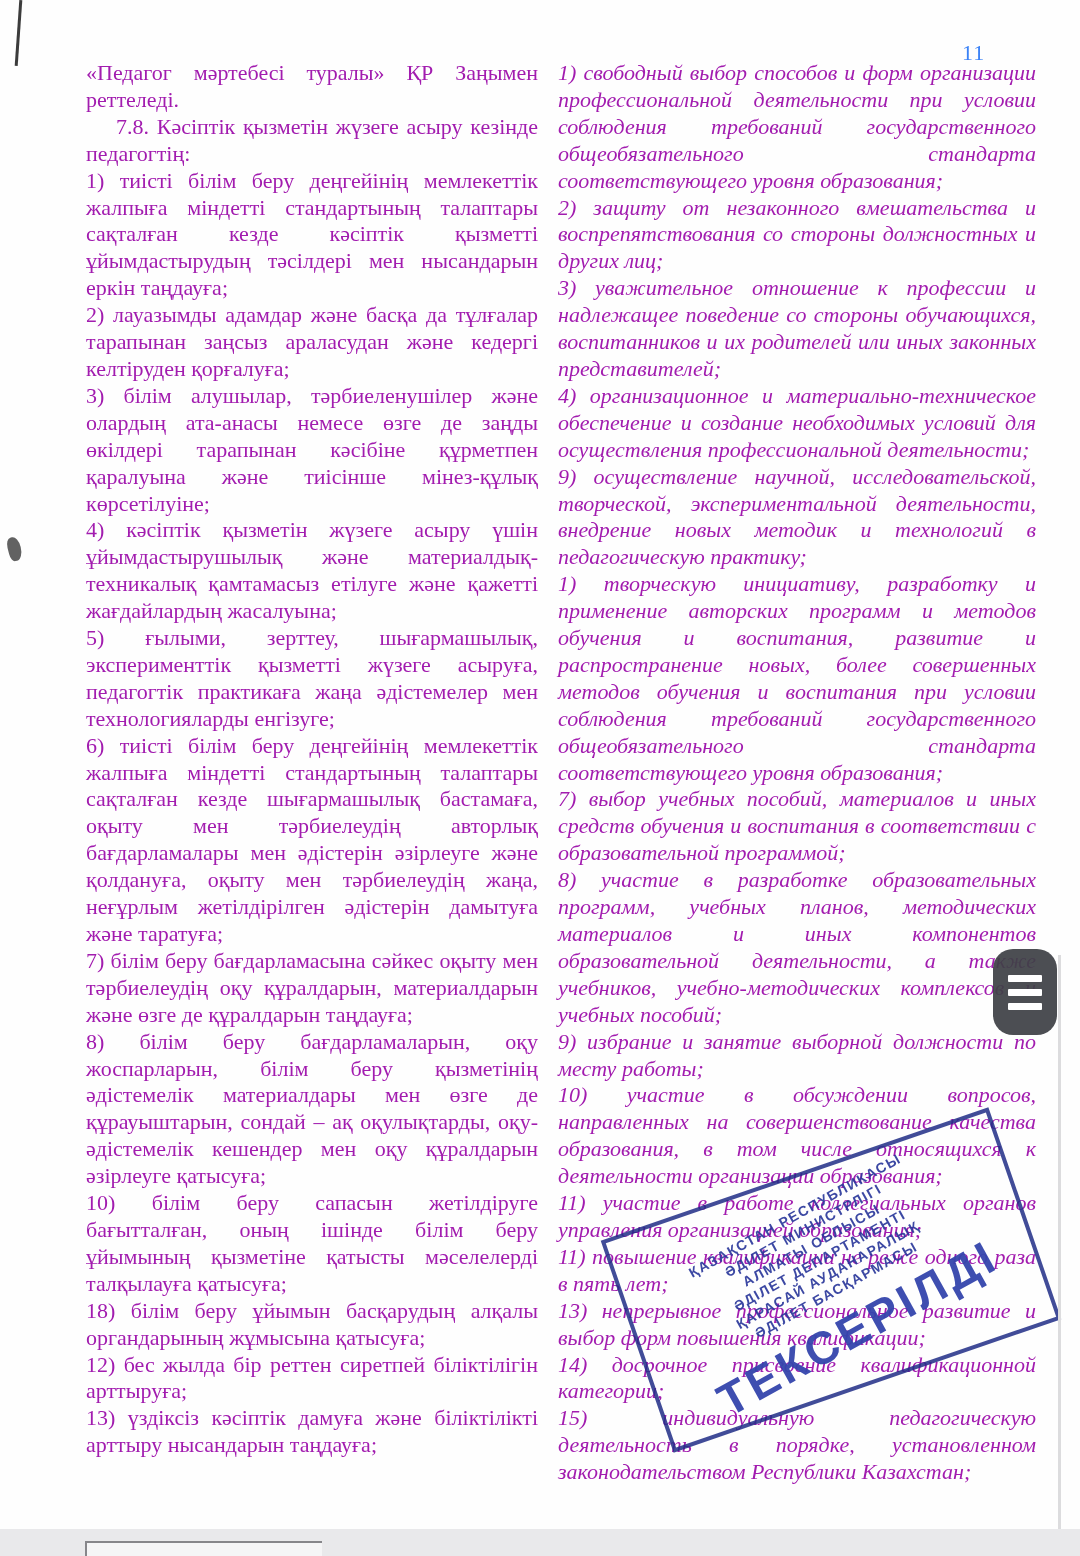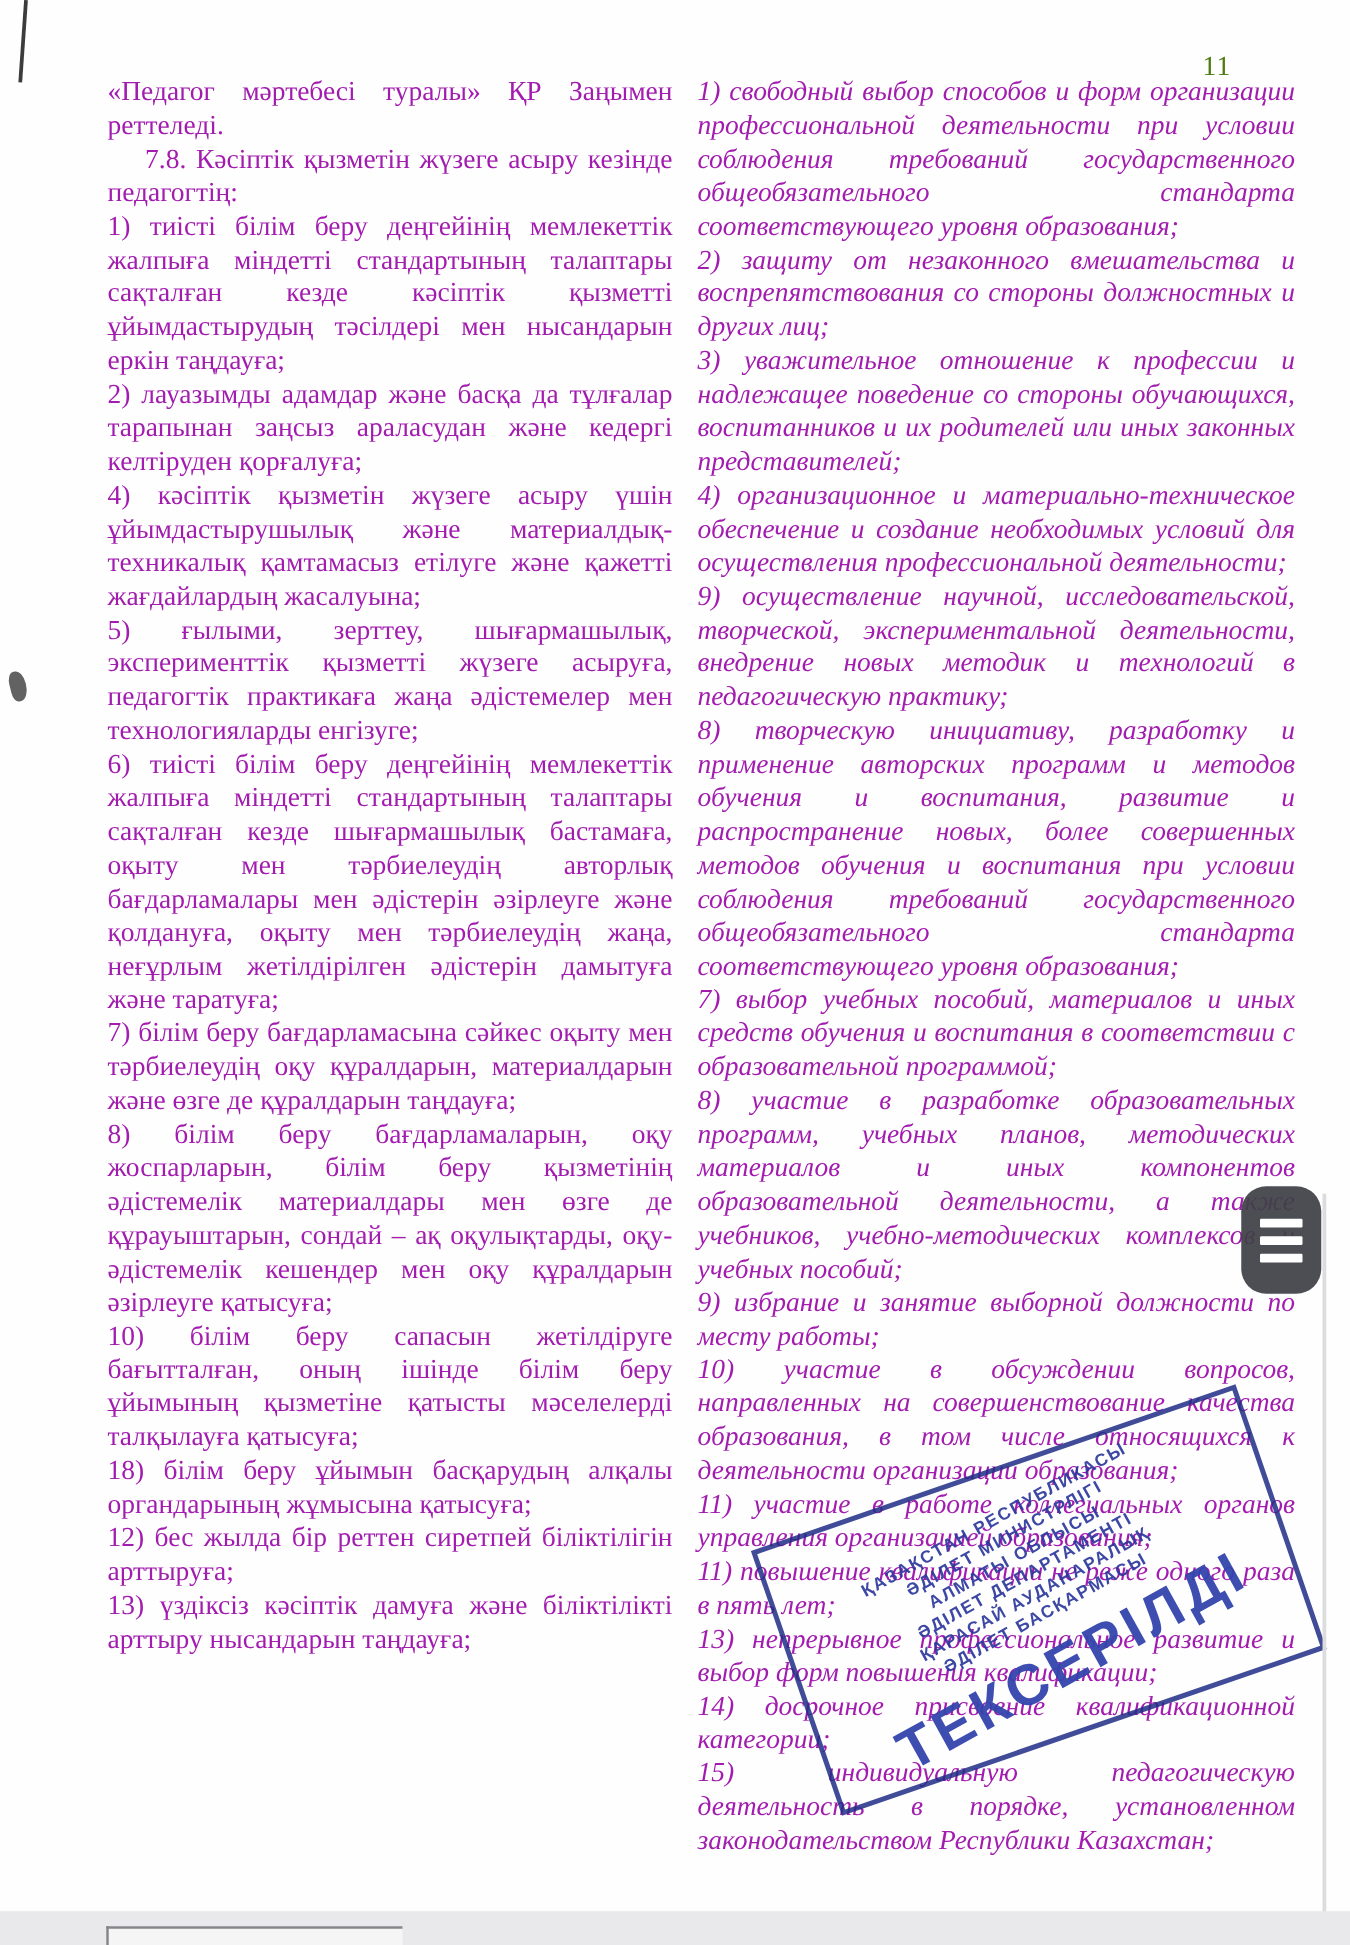"11" .page-number { color: #4d7c0f -> #3b82f6 }
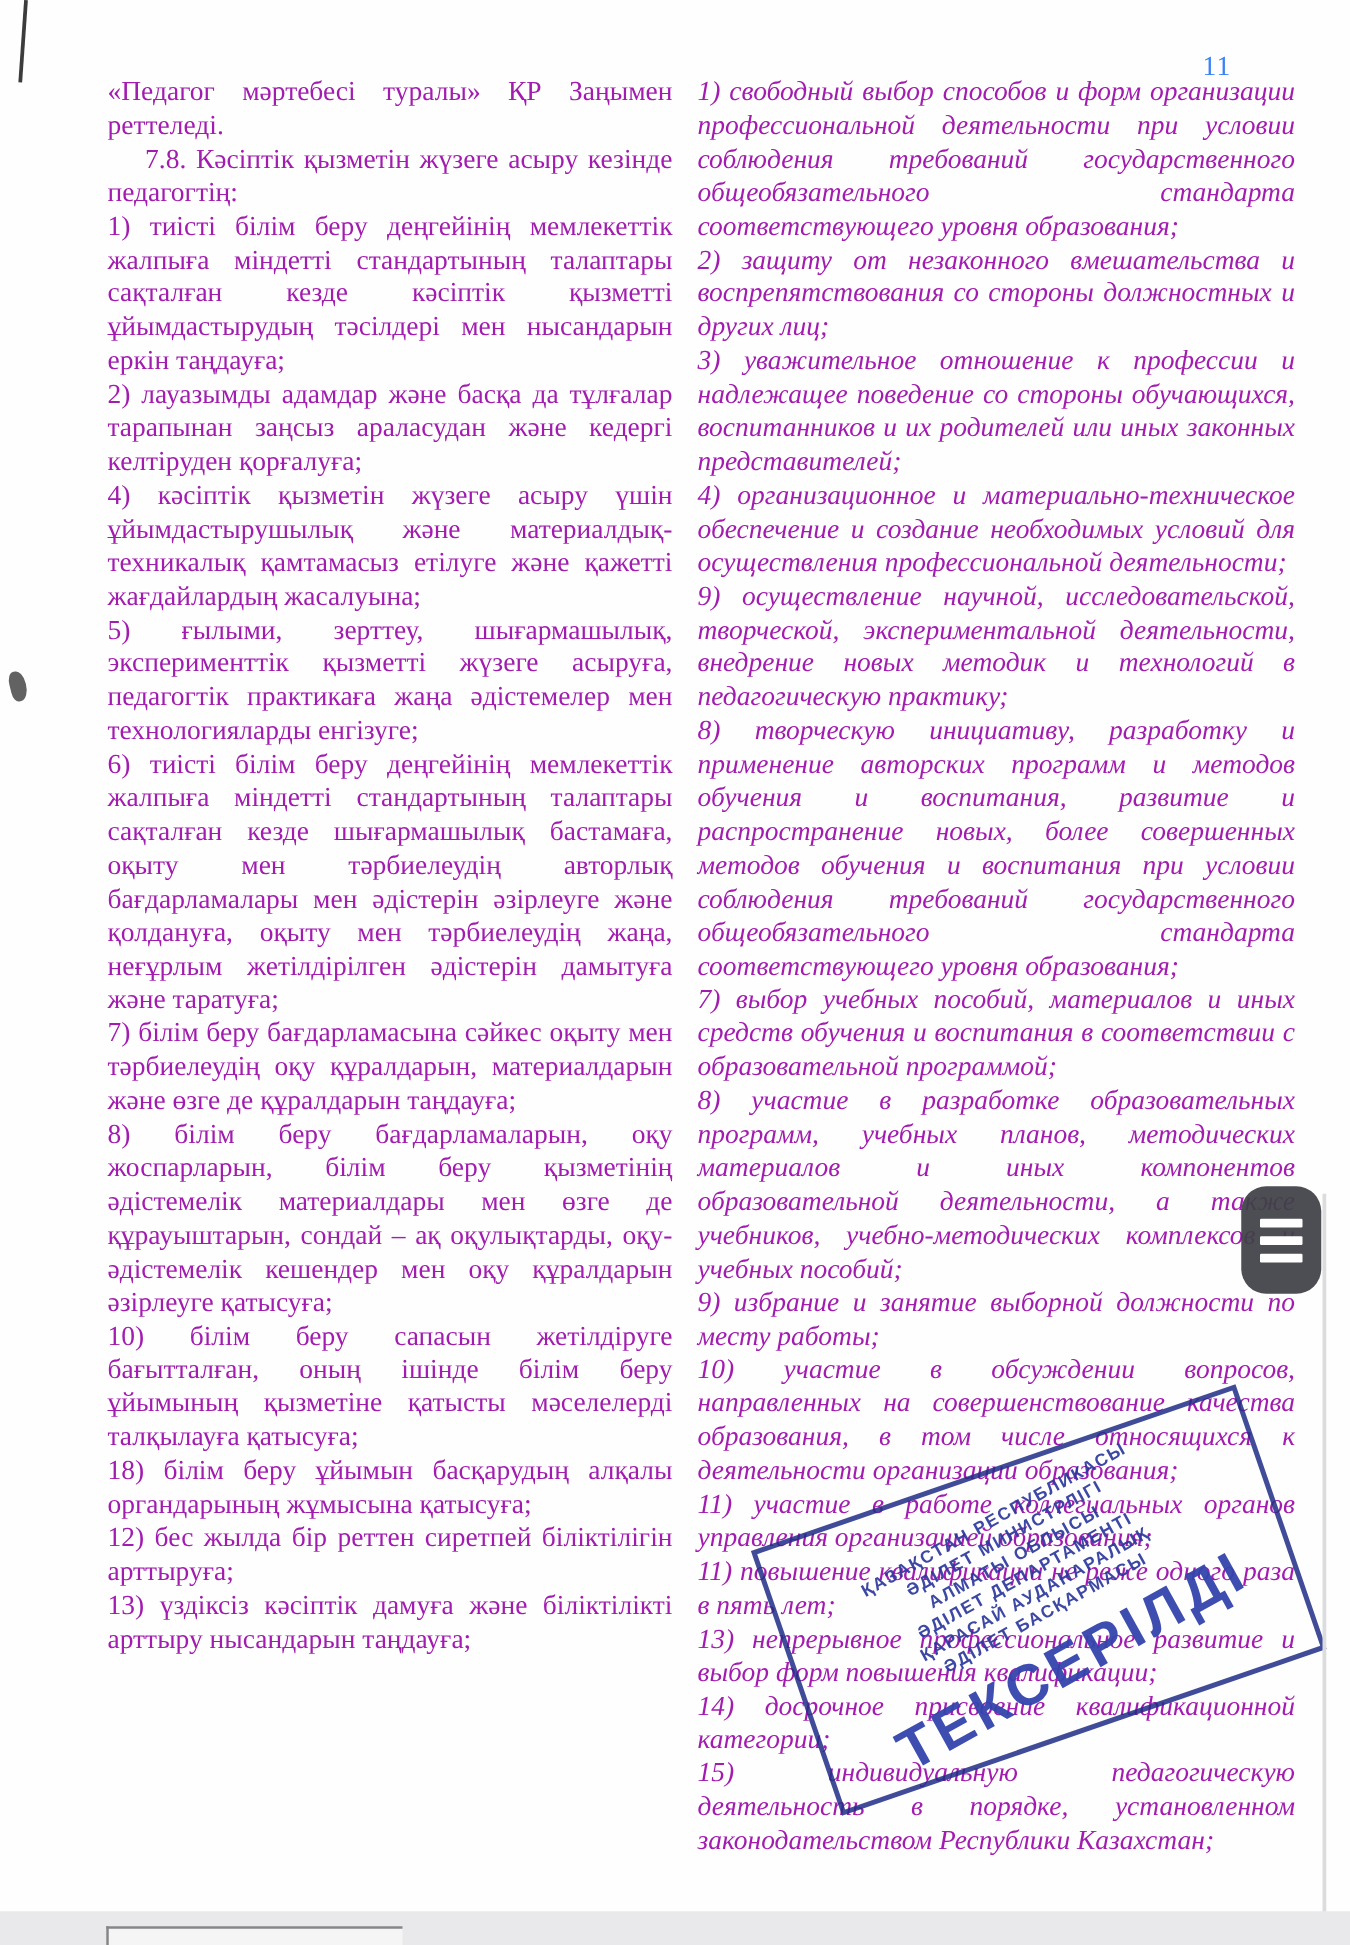"3) білім алушылар, тәрбиеленушілер және" p.para { html: none -> <p>3) білім алушылар, тәрбиеленушілер және олардың ата-анасы немесе өзге де заңды өкілдері тарапынан кәсібіне құрметпен қаралуына және тиісінше мінез-құлық көрсетілуіне;</p> }
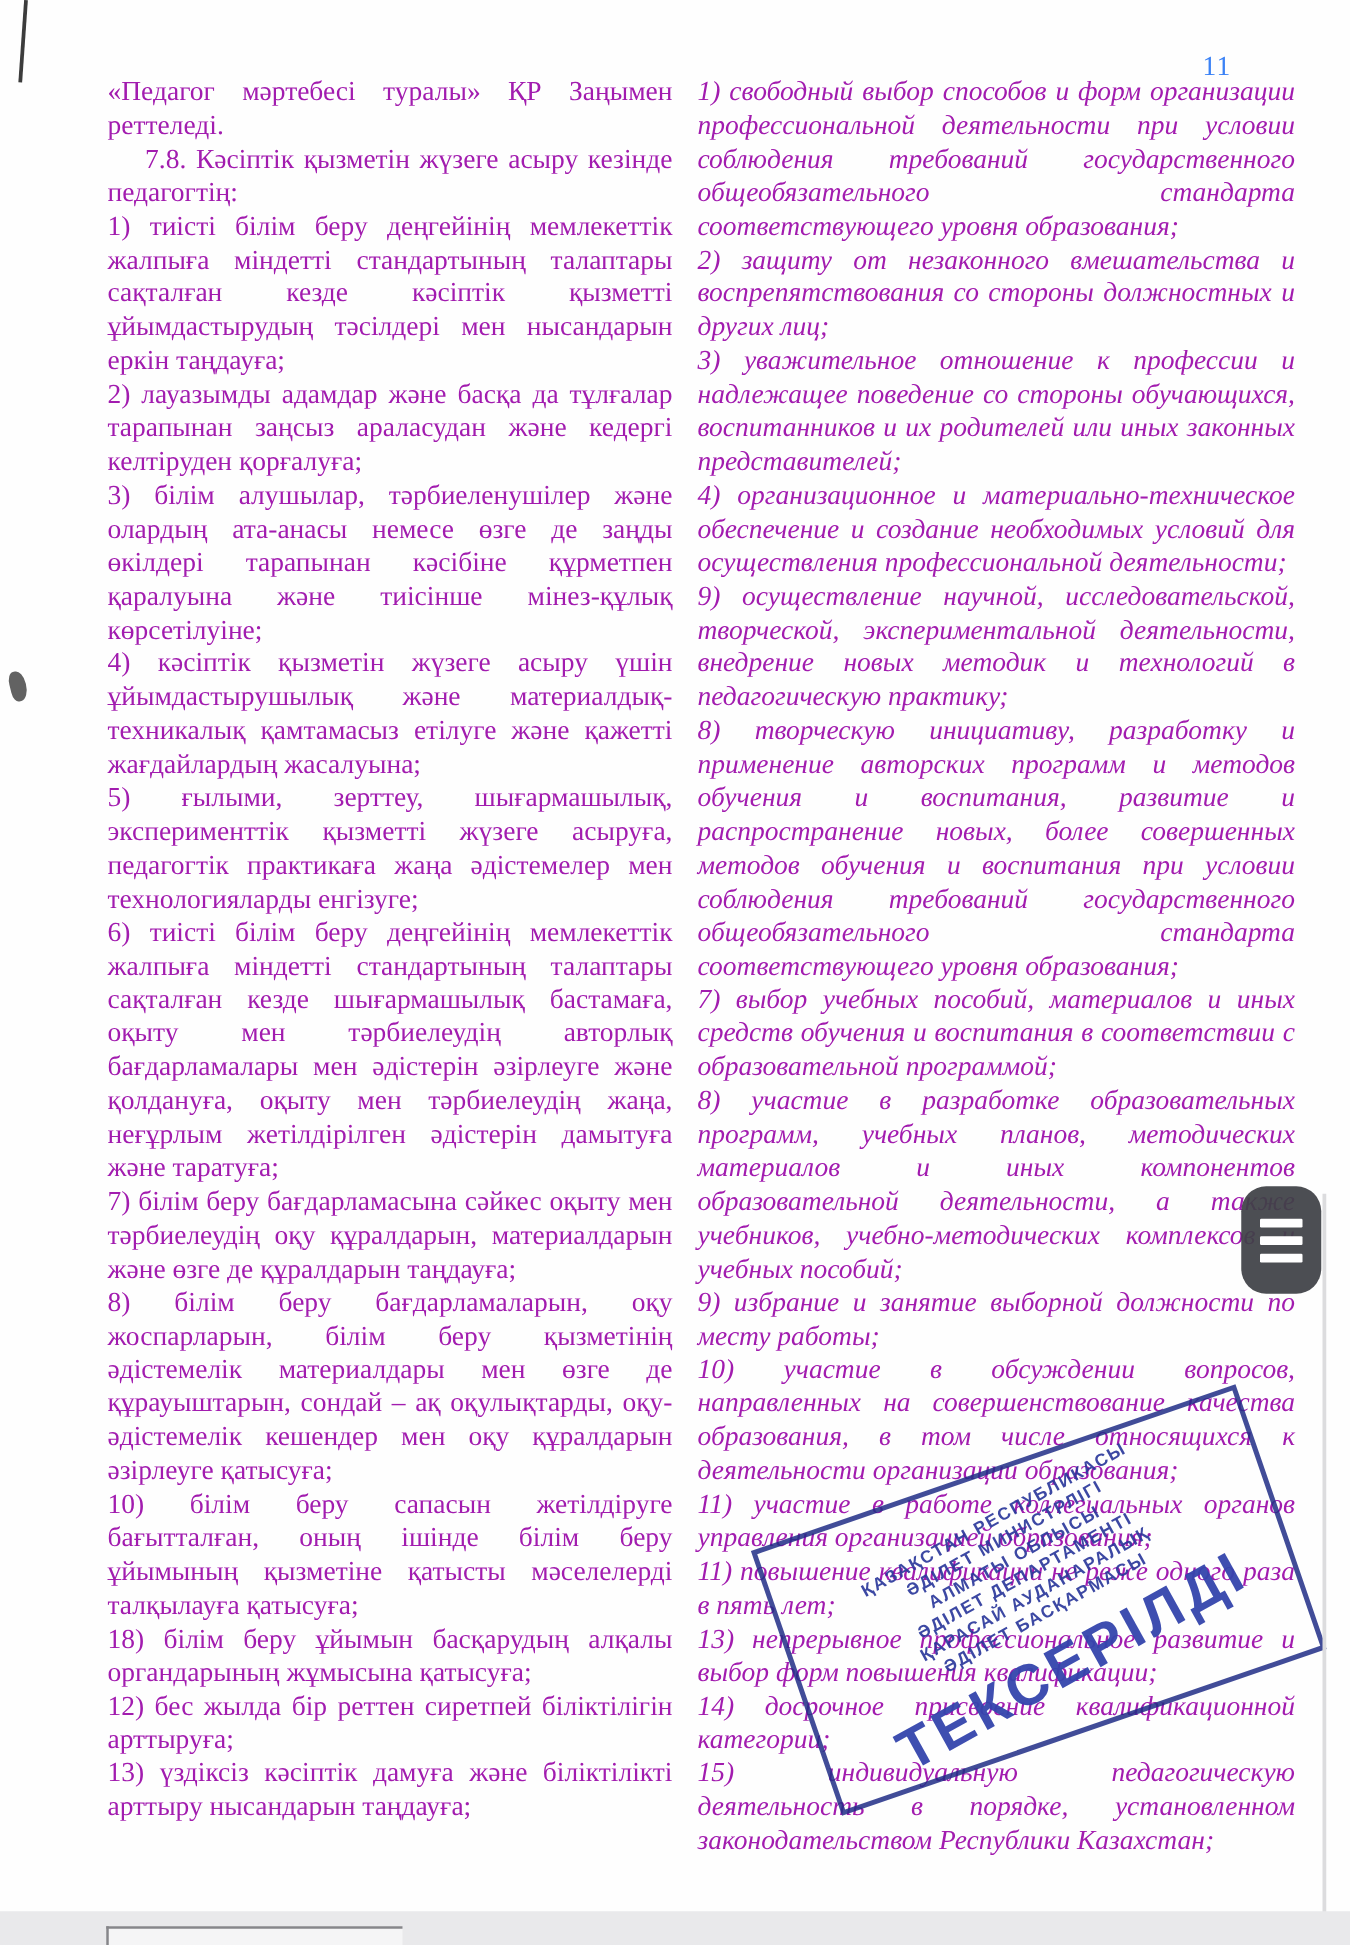"8) творческую инициативу, разработку и" p.para { text: 8 -> 1 }
